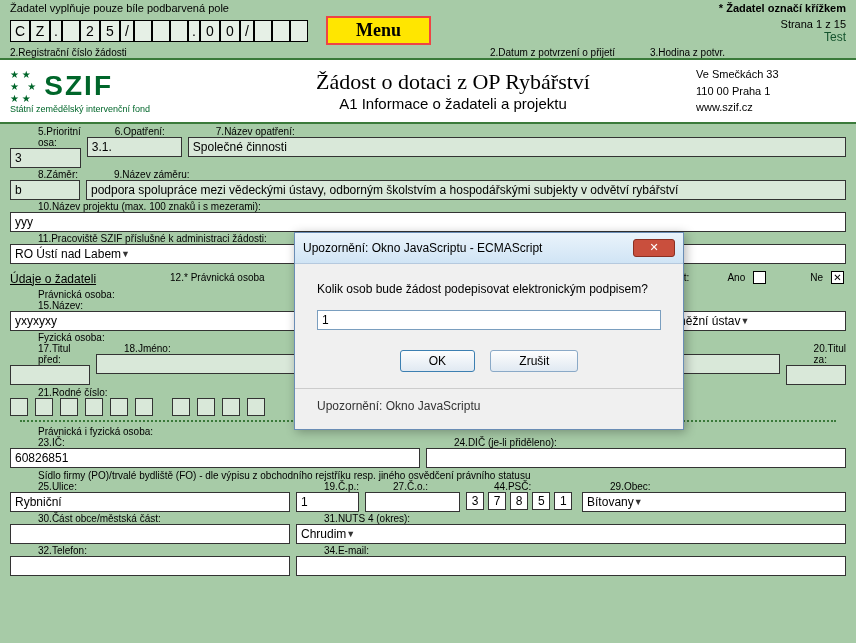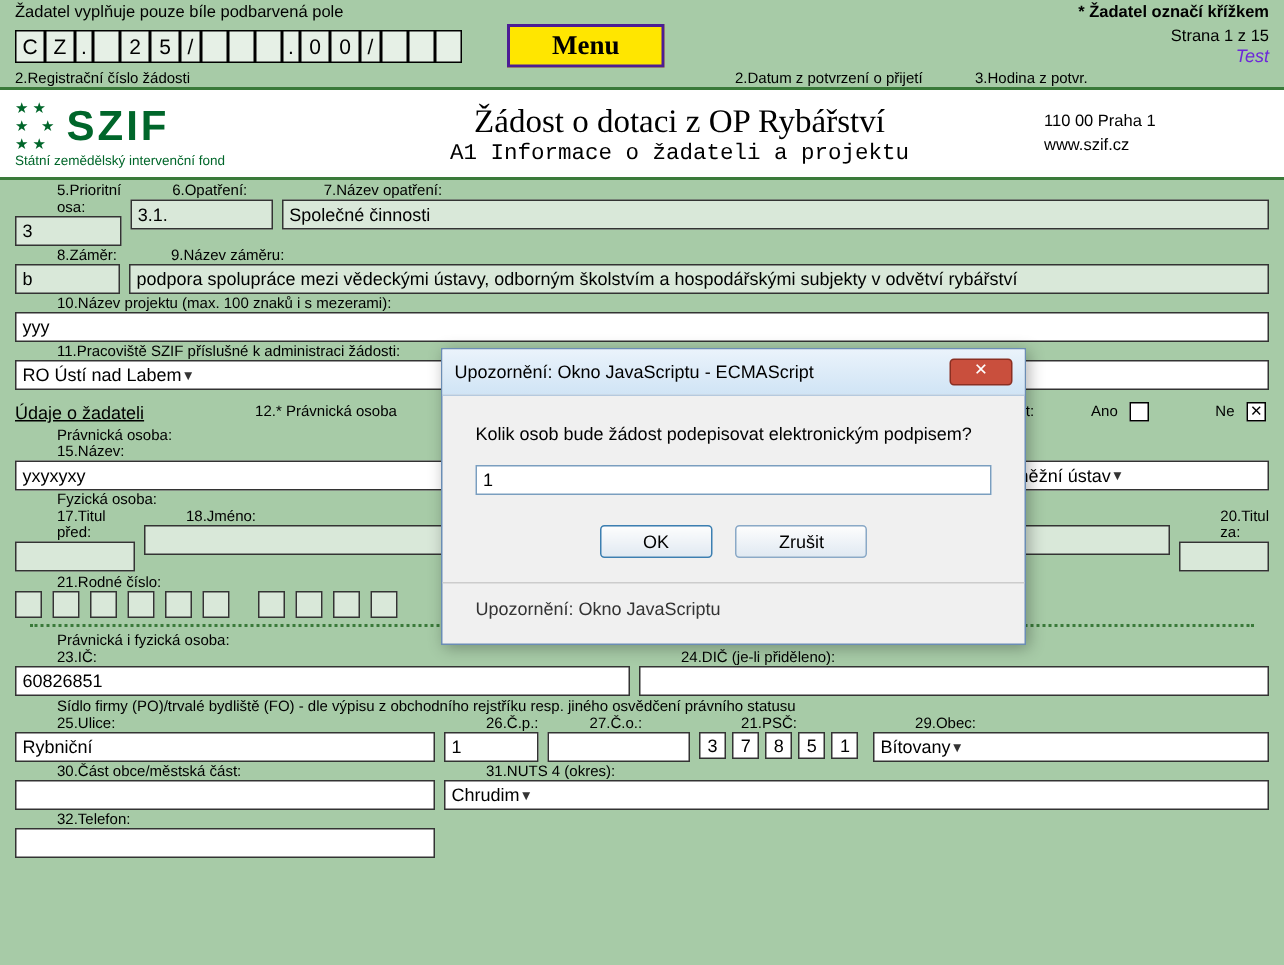"Menu" .menu-btn { border: 2px solid #4c1d95 -> 2px solid #ef4444; margin: 0 30px -> 0 18px }
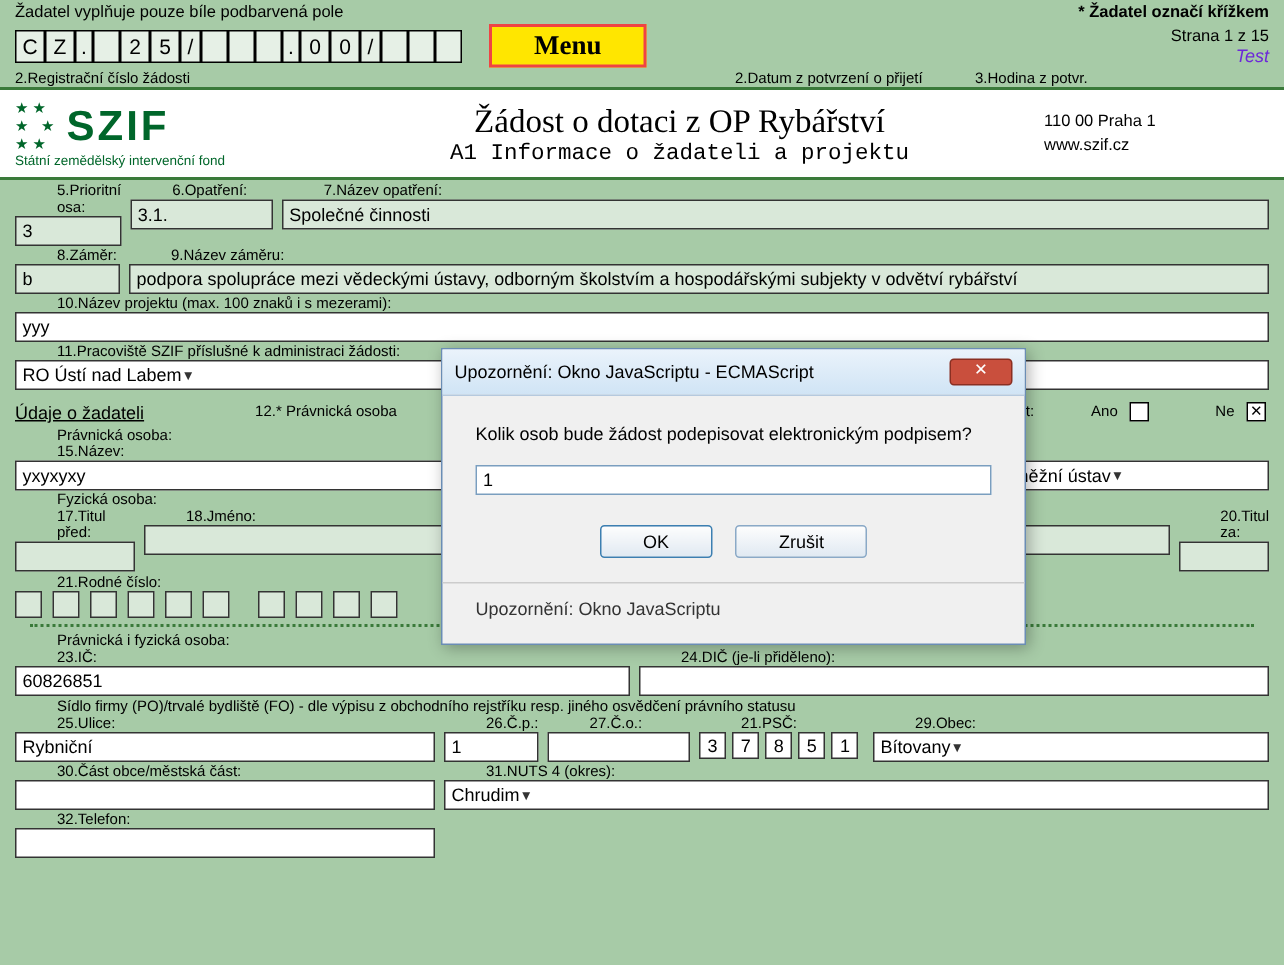"Test" .test-link { color: #6d28d9 -> #14532d; font-style: italic -> none }
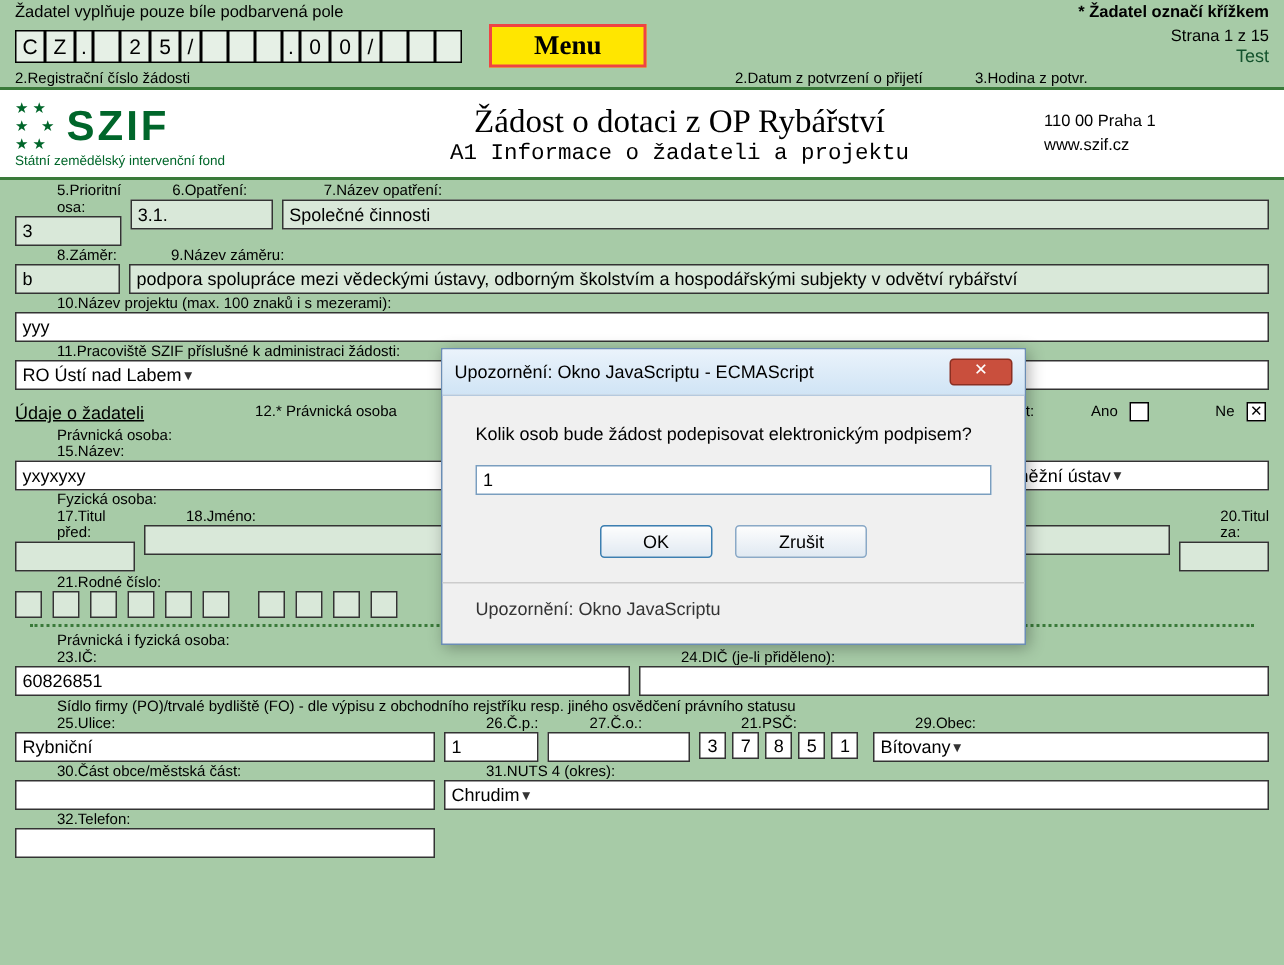"Ve Smečkách 33" div { html: none -> <div>Ve Smečkách 33</div> }
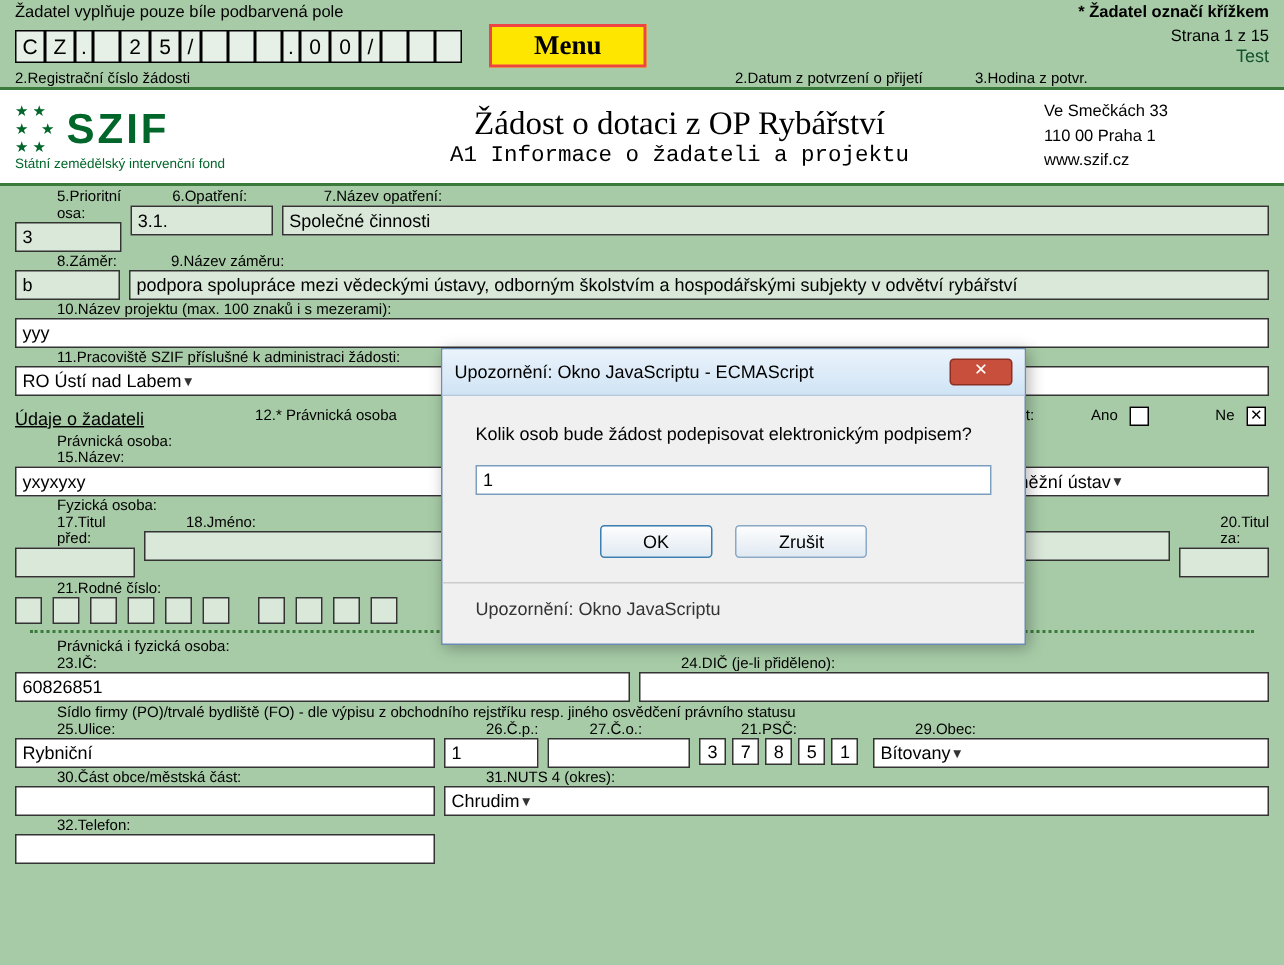"A1 Informace o žadateli a" .title-sub { font-family: Liberation Mono, monospace -> Liberation Sans, sans-serif }
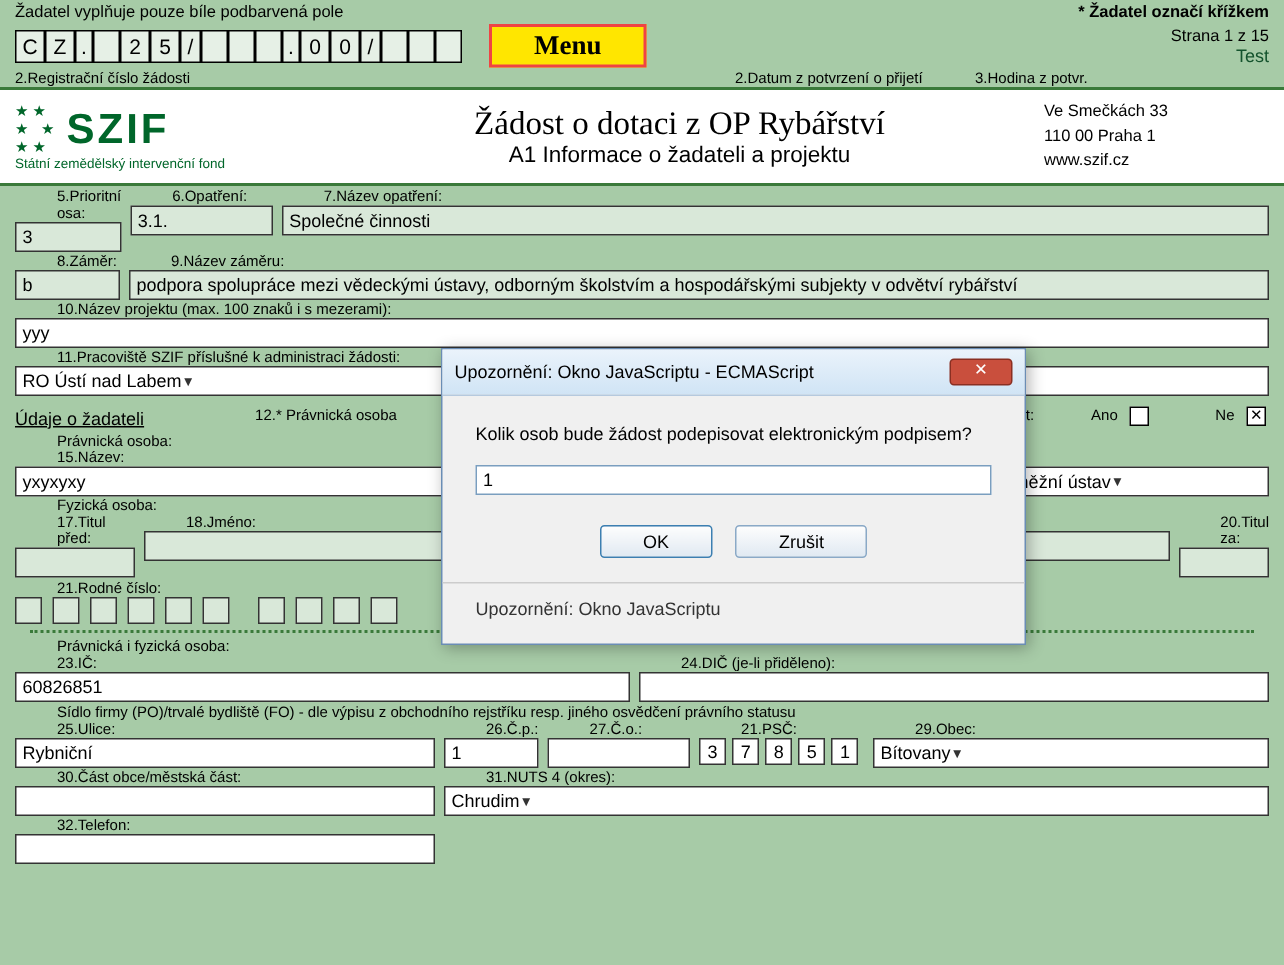"26.Č.p.:" span.flabel { text: 26.Č.p -> 19.Č.p }
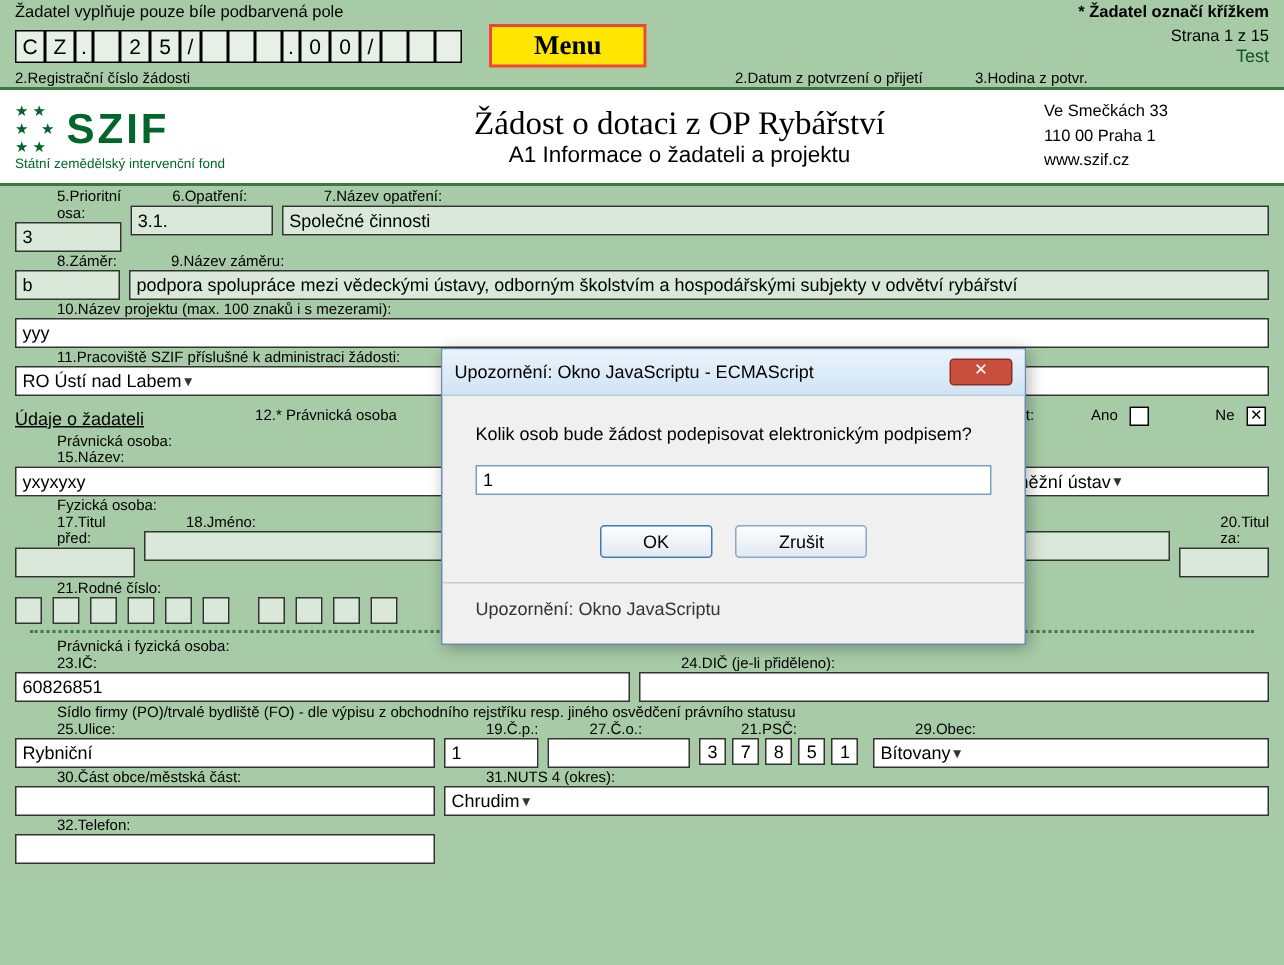"21.PSČ:" span.flabel { text: 21.PSČ -> 44.PSČ }
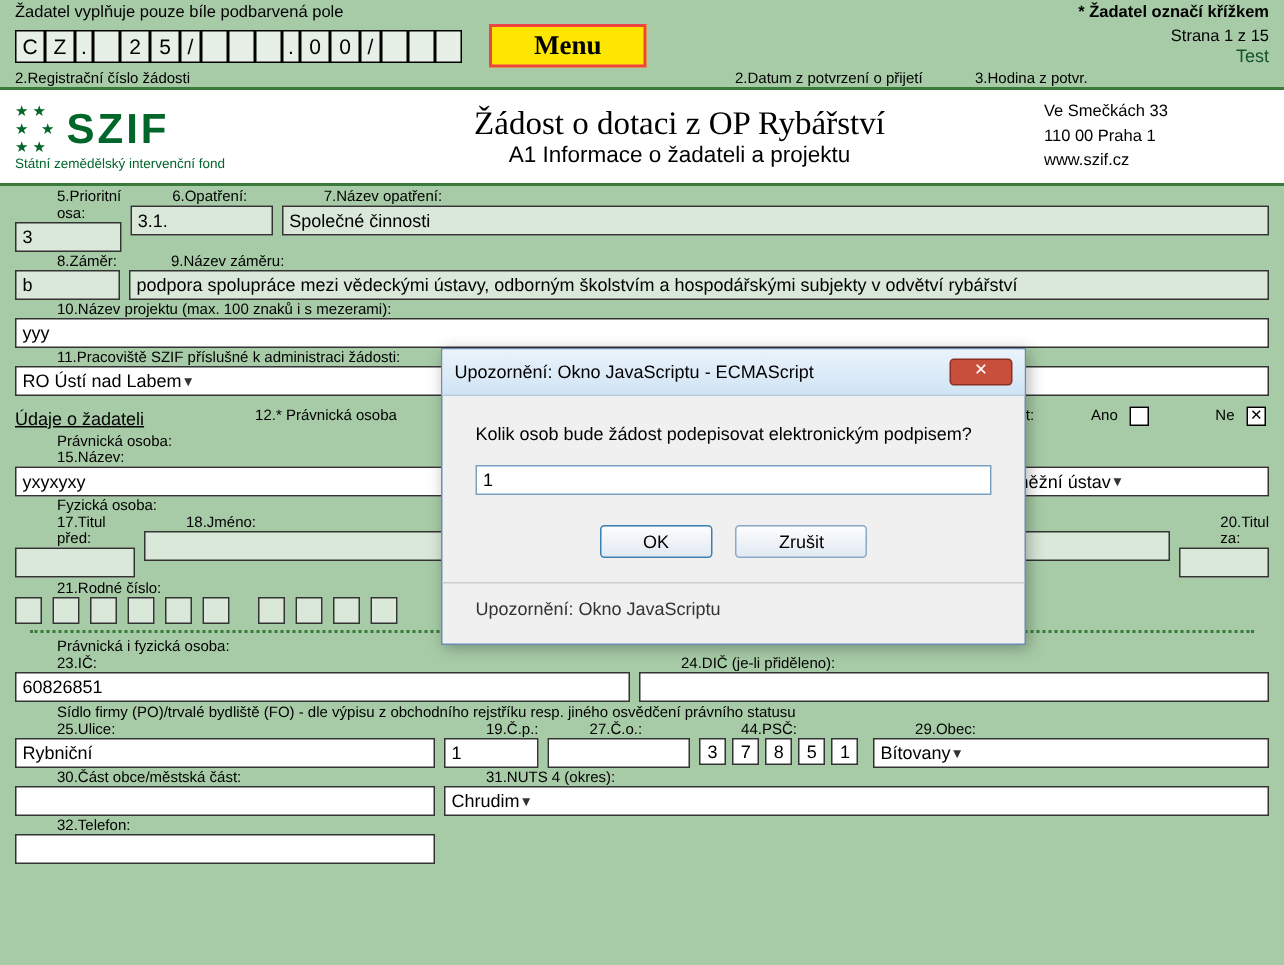"34.E-mail:" div.col { html: none -> <div> <span>34.E-mail:</span> <div>&nbsp;</div> </div> }
